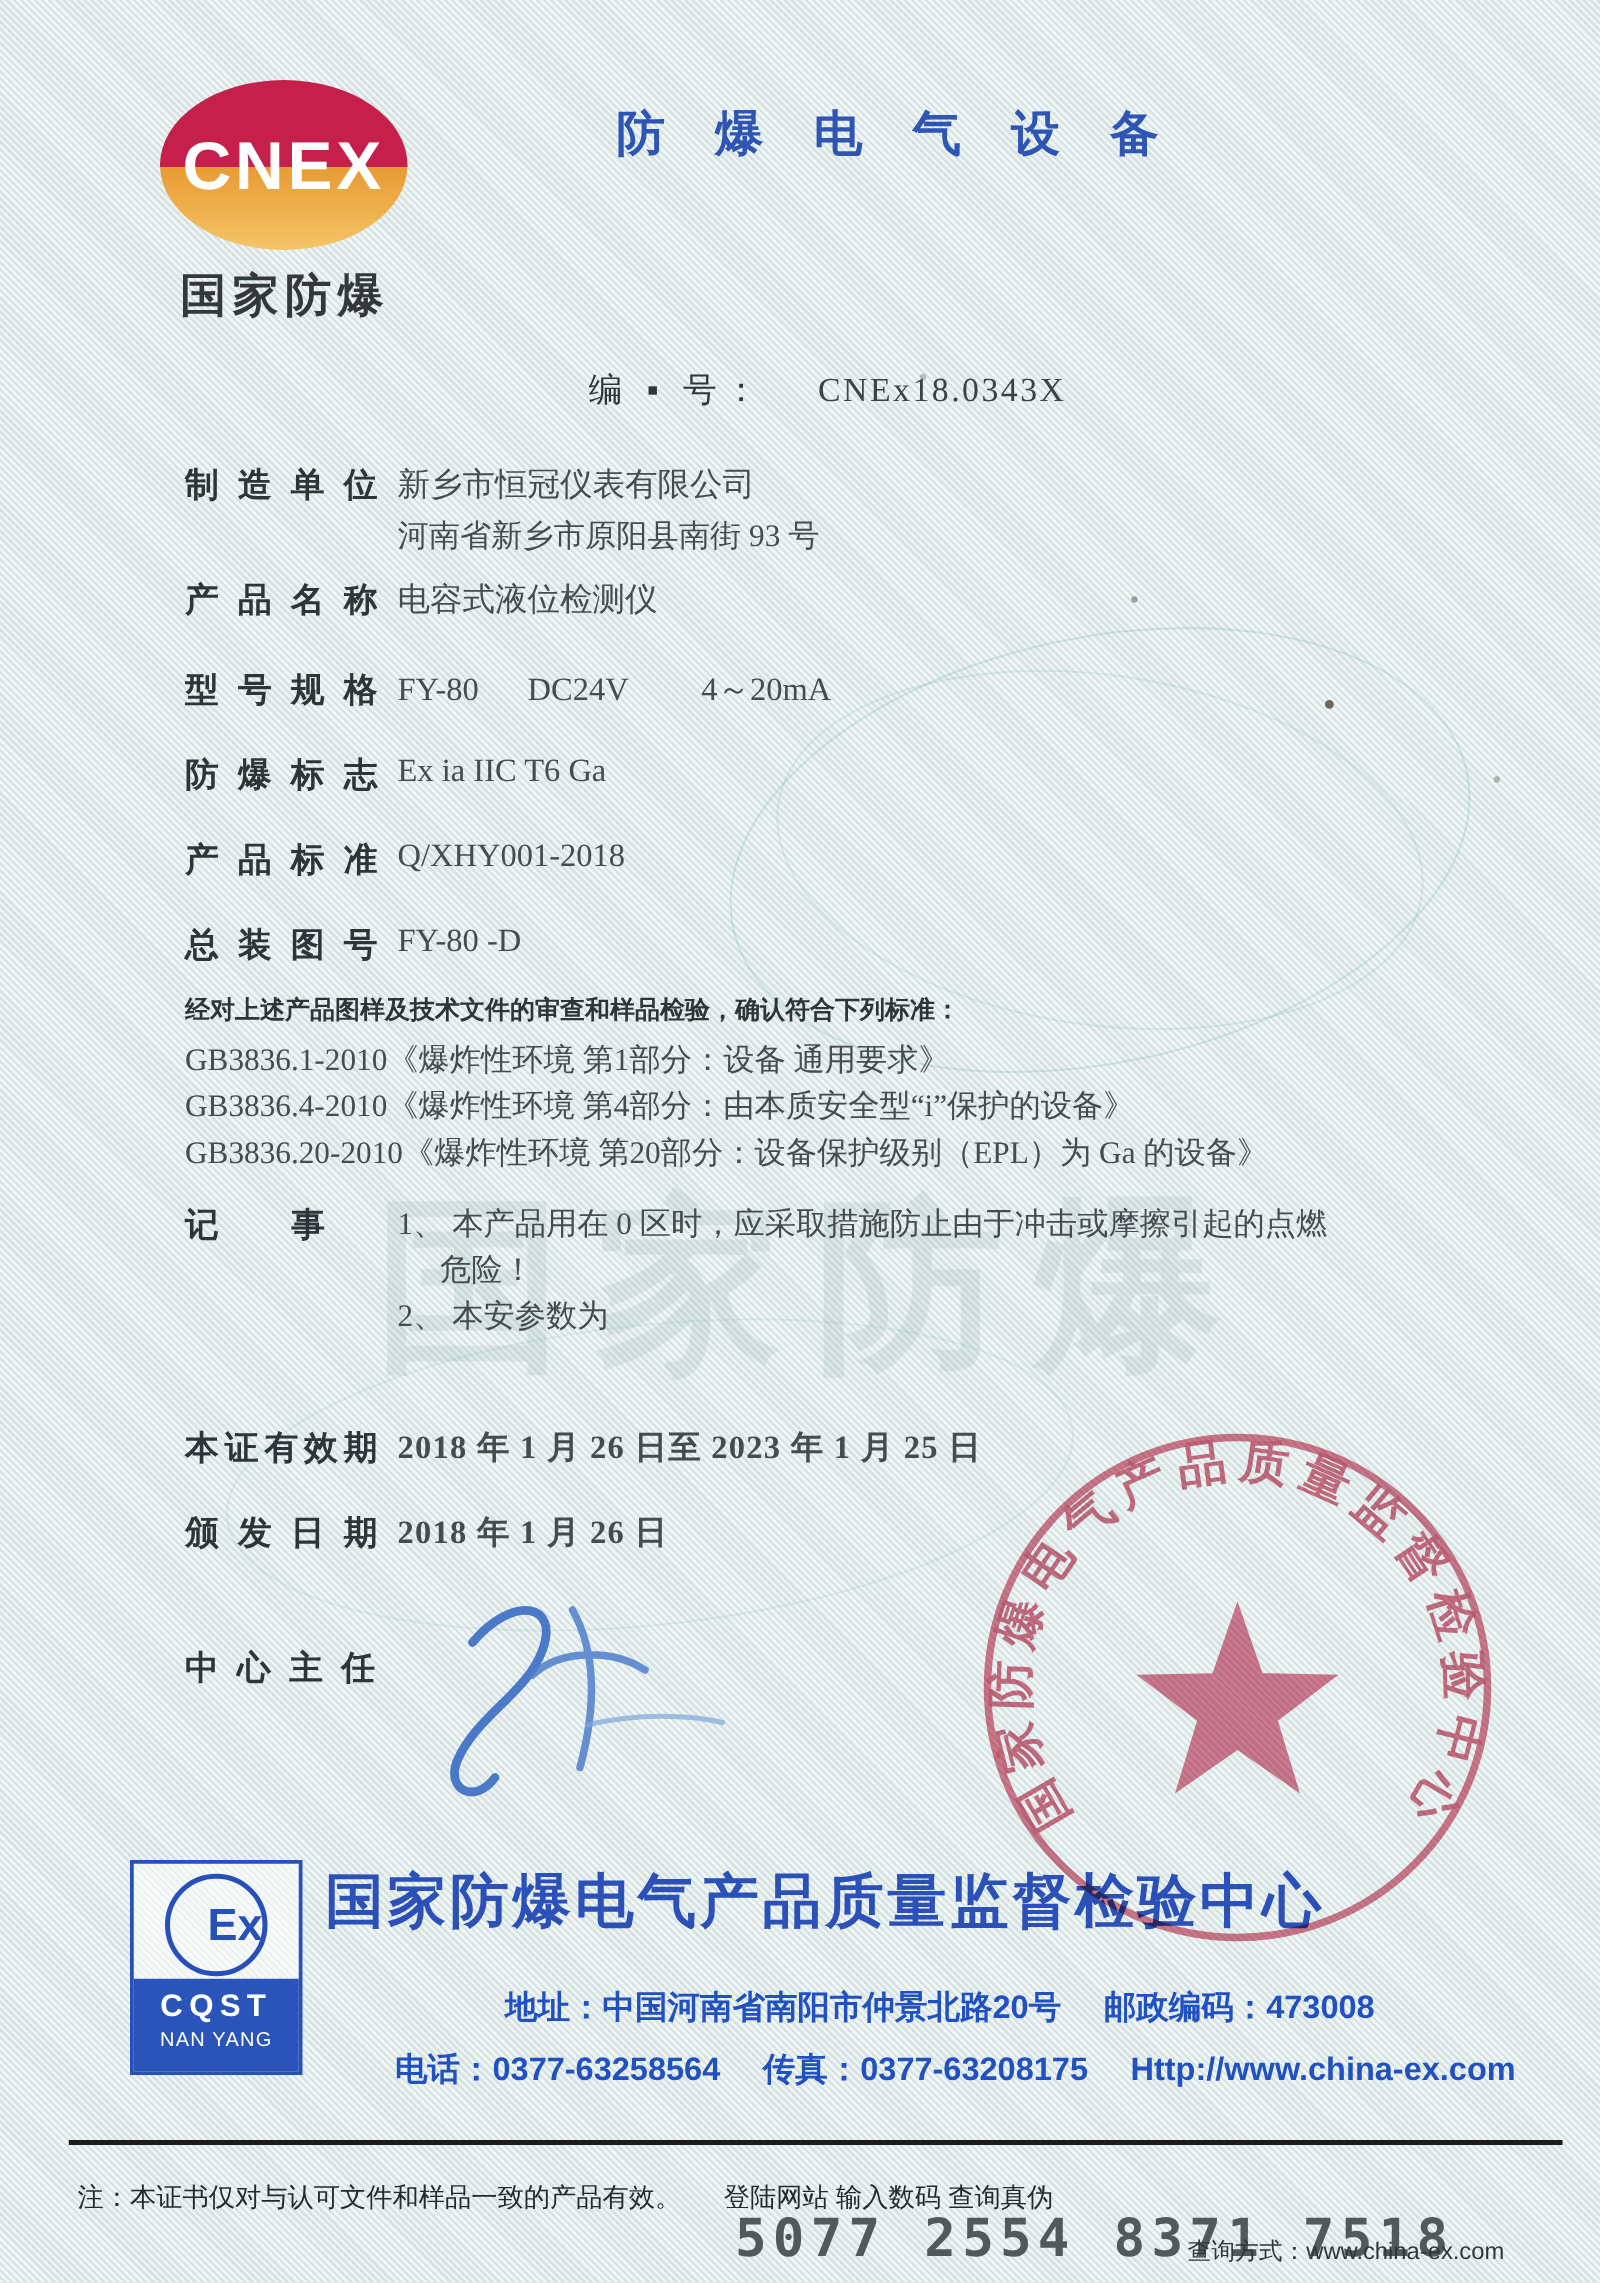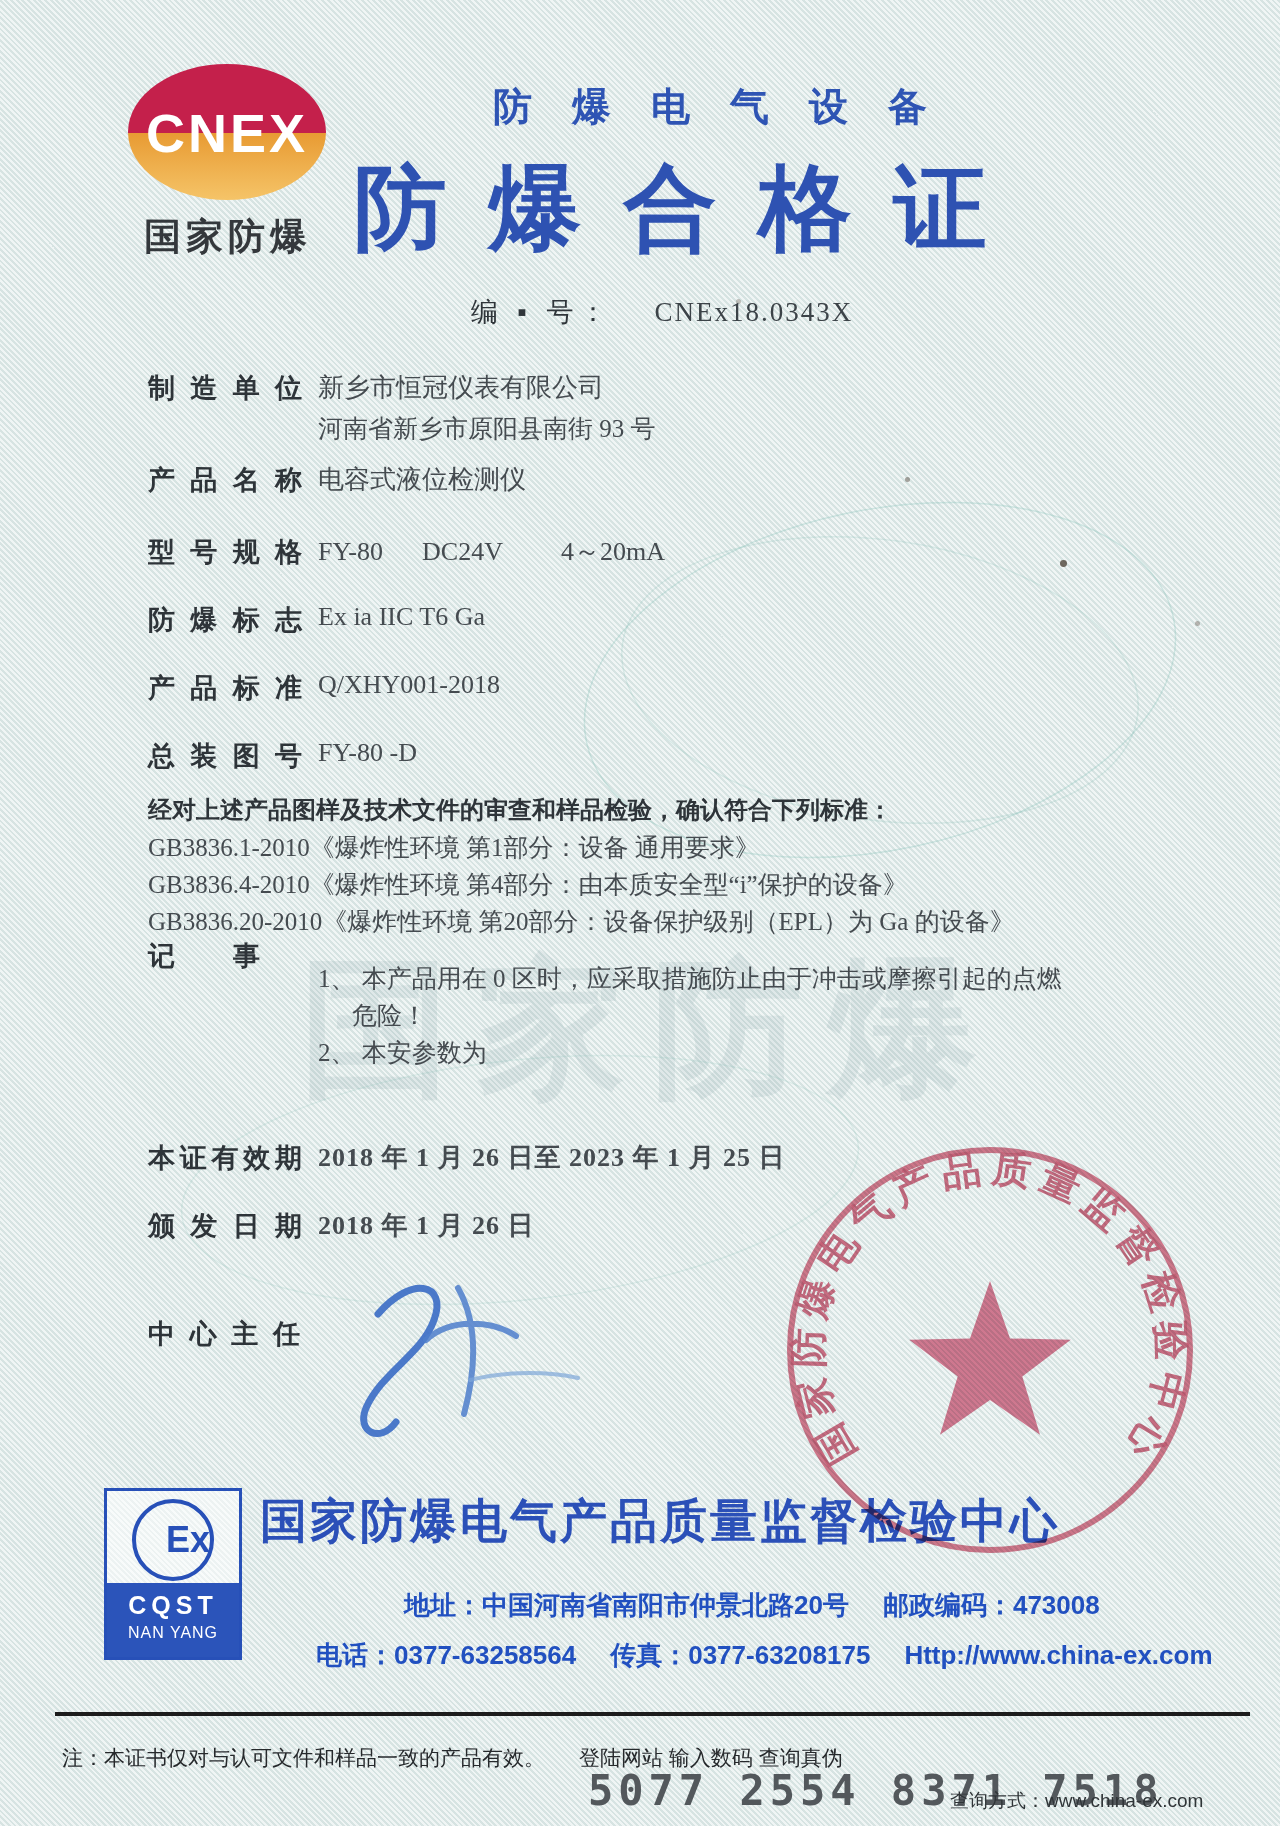"防爆合格证" div.abs { html: <div>防爆合格证</div> -> none }
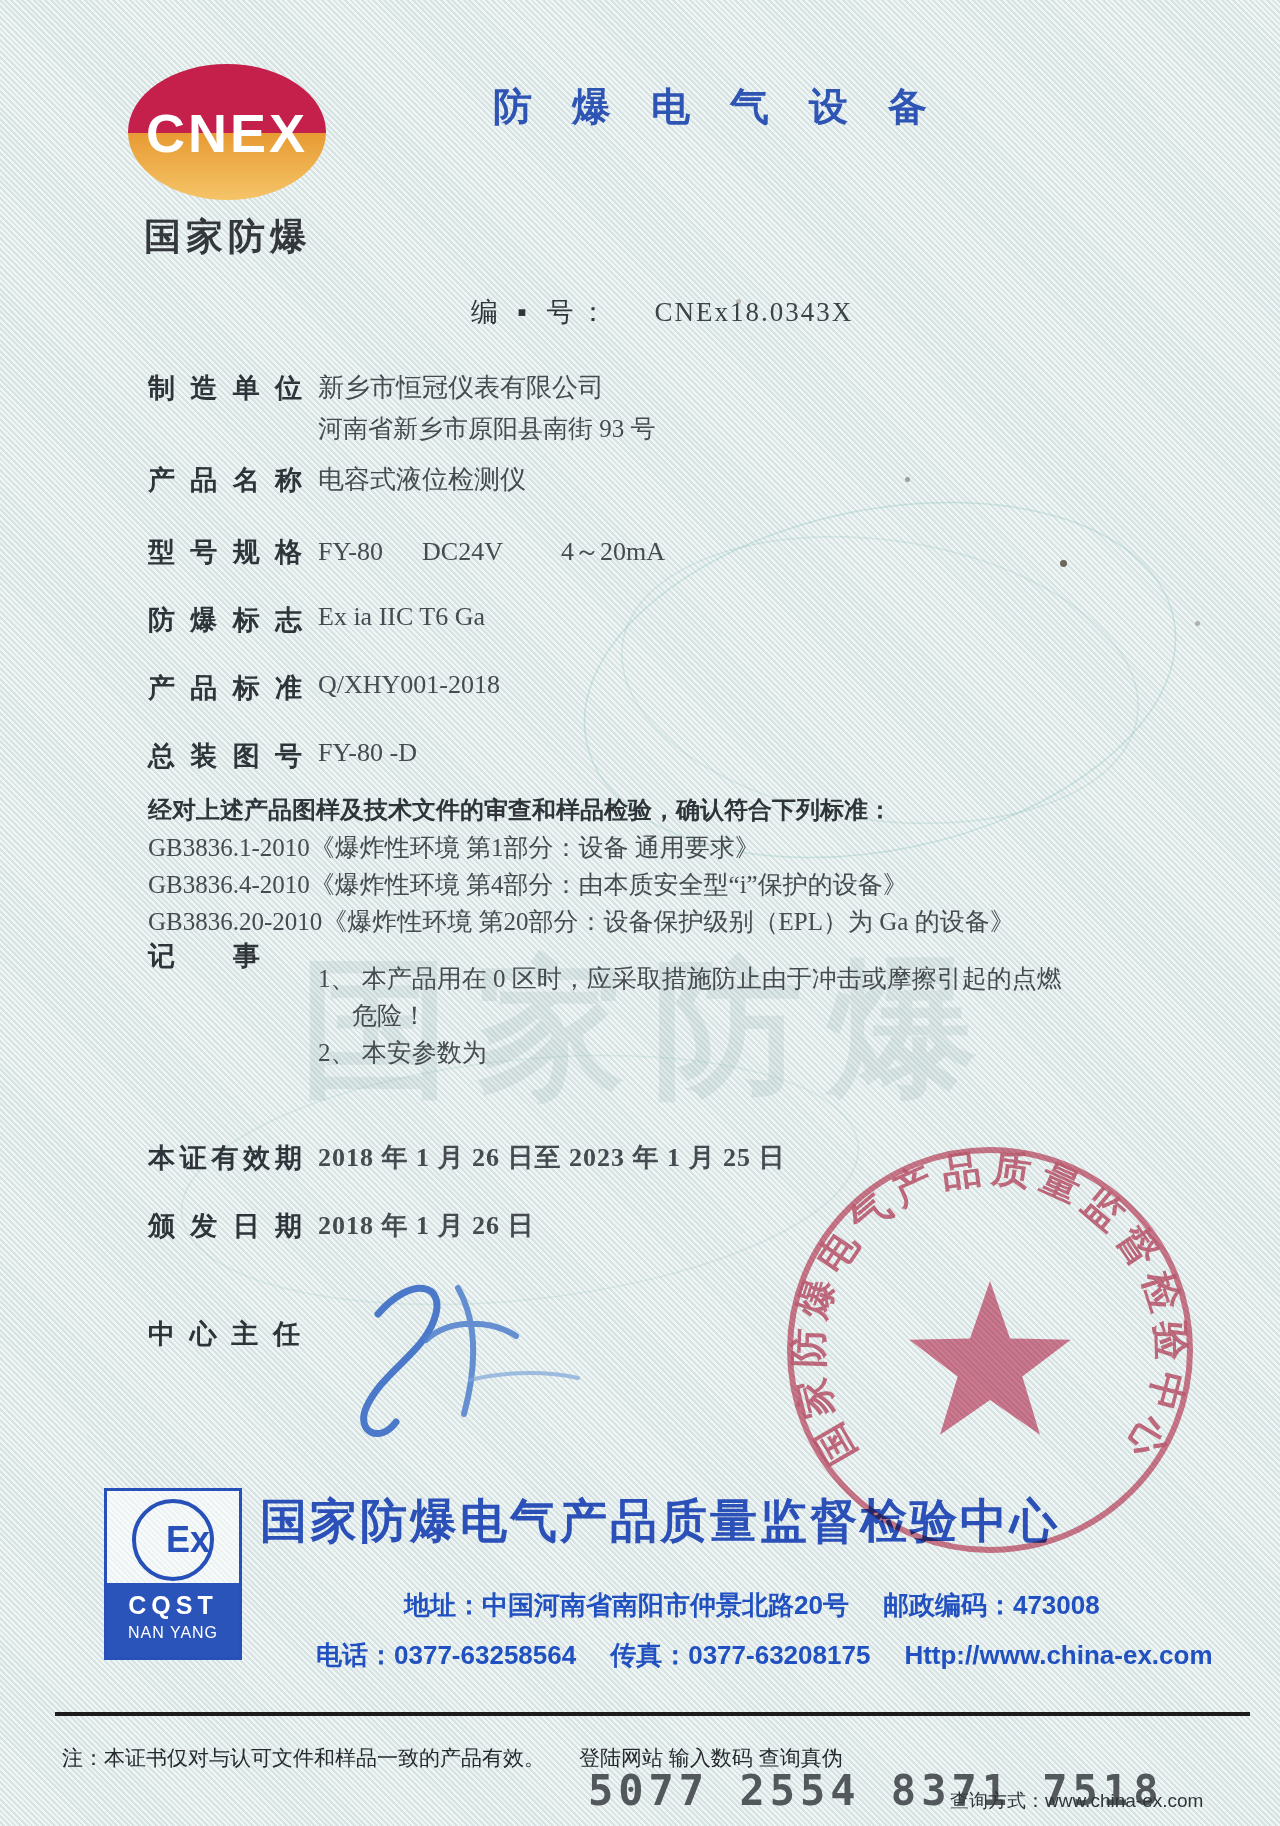"经对上述产品图样及技术文件的审查和样品检验，确认符合下列标准：" .intro { font-size: 24px -> 20px }
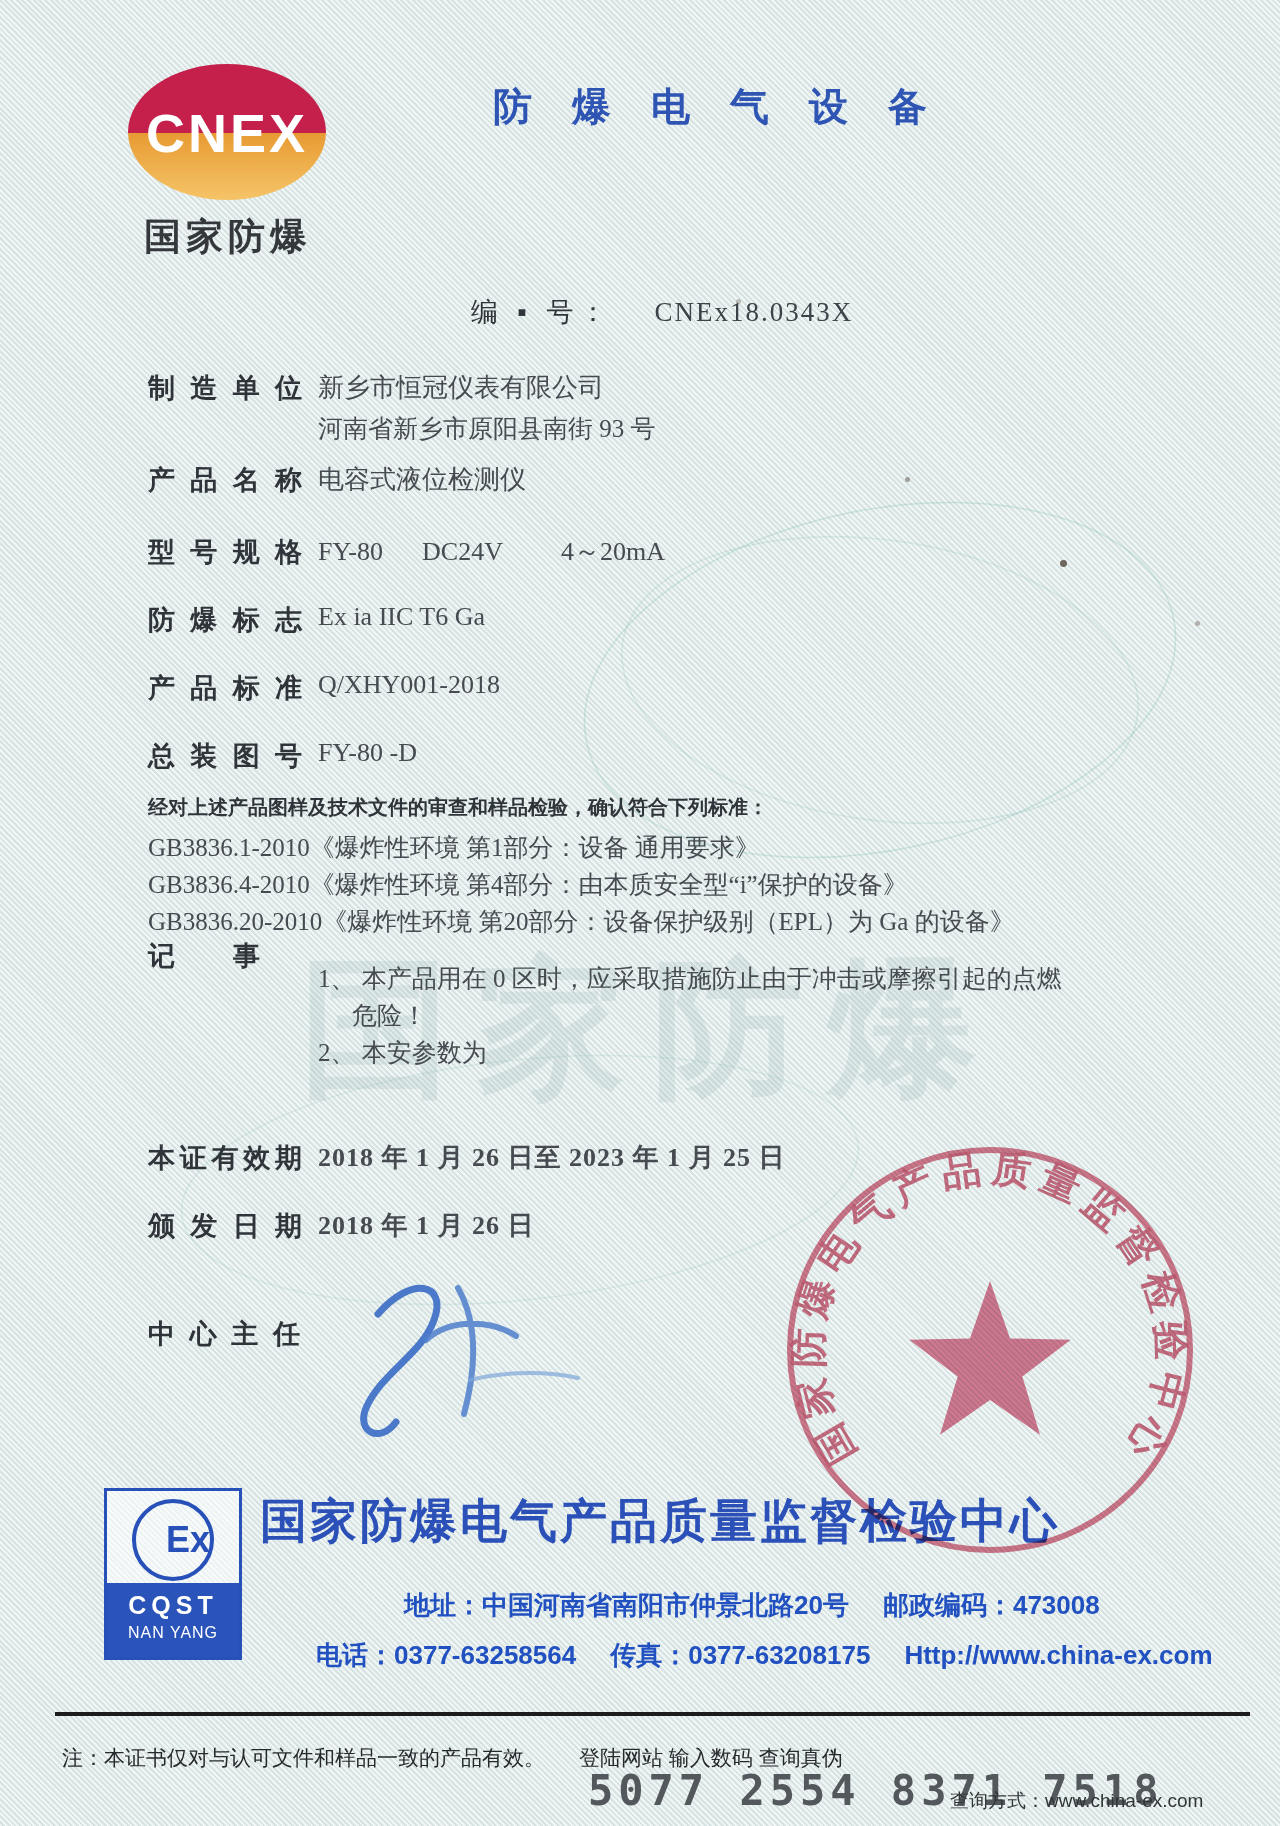"记事" div.flabel { top: 938px -> 962px }
